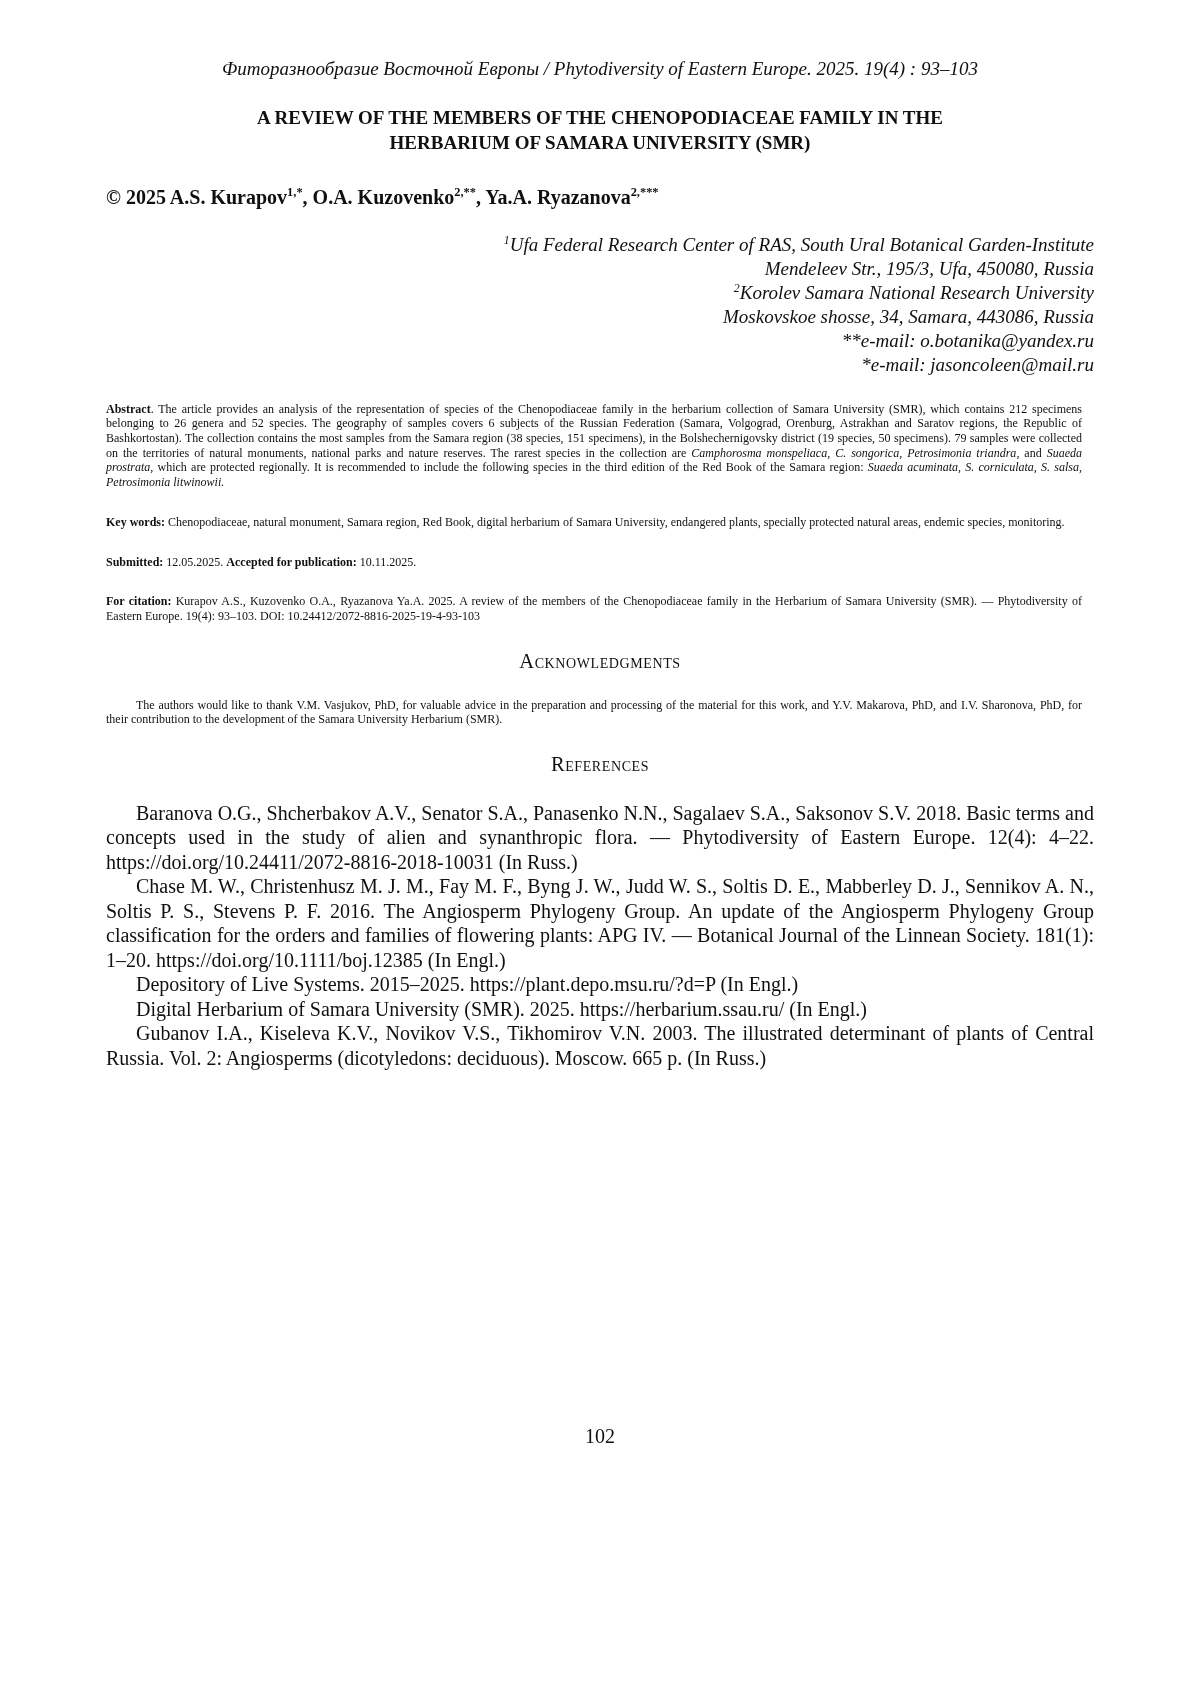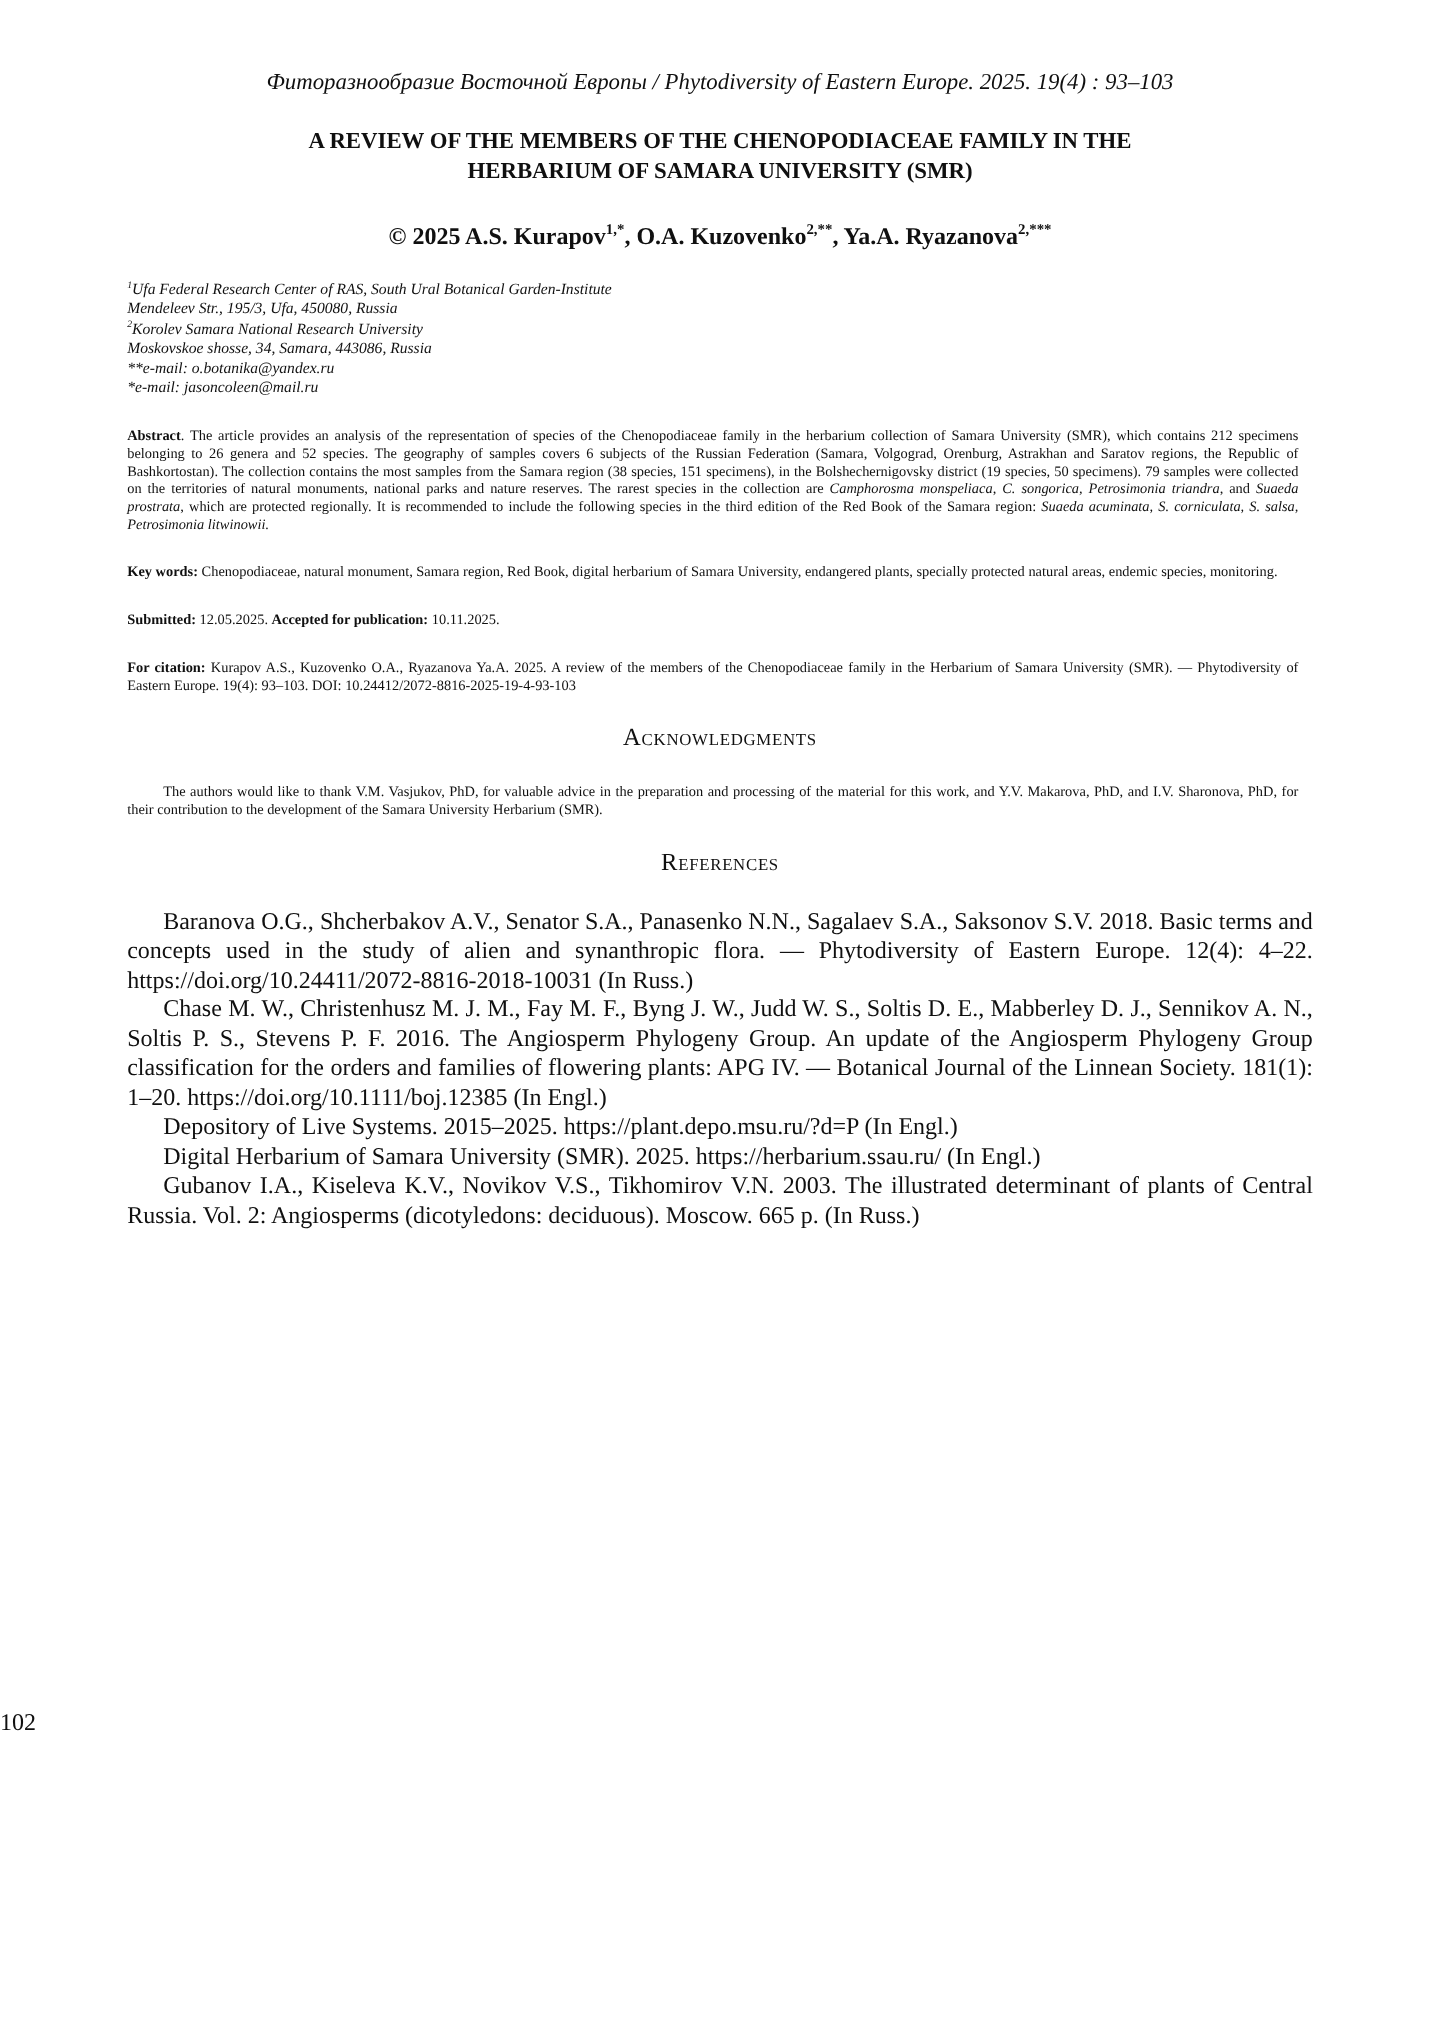"© 2025 A.S. Kurapov1,*, O.A." .authors { text-align: center -> left }
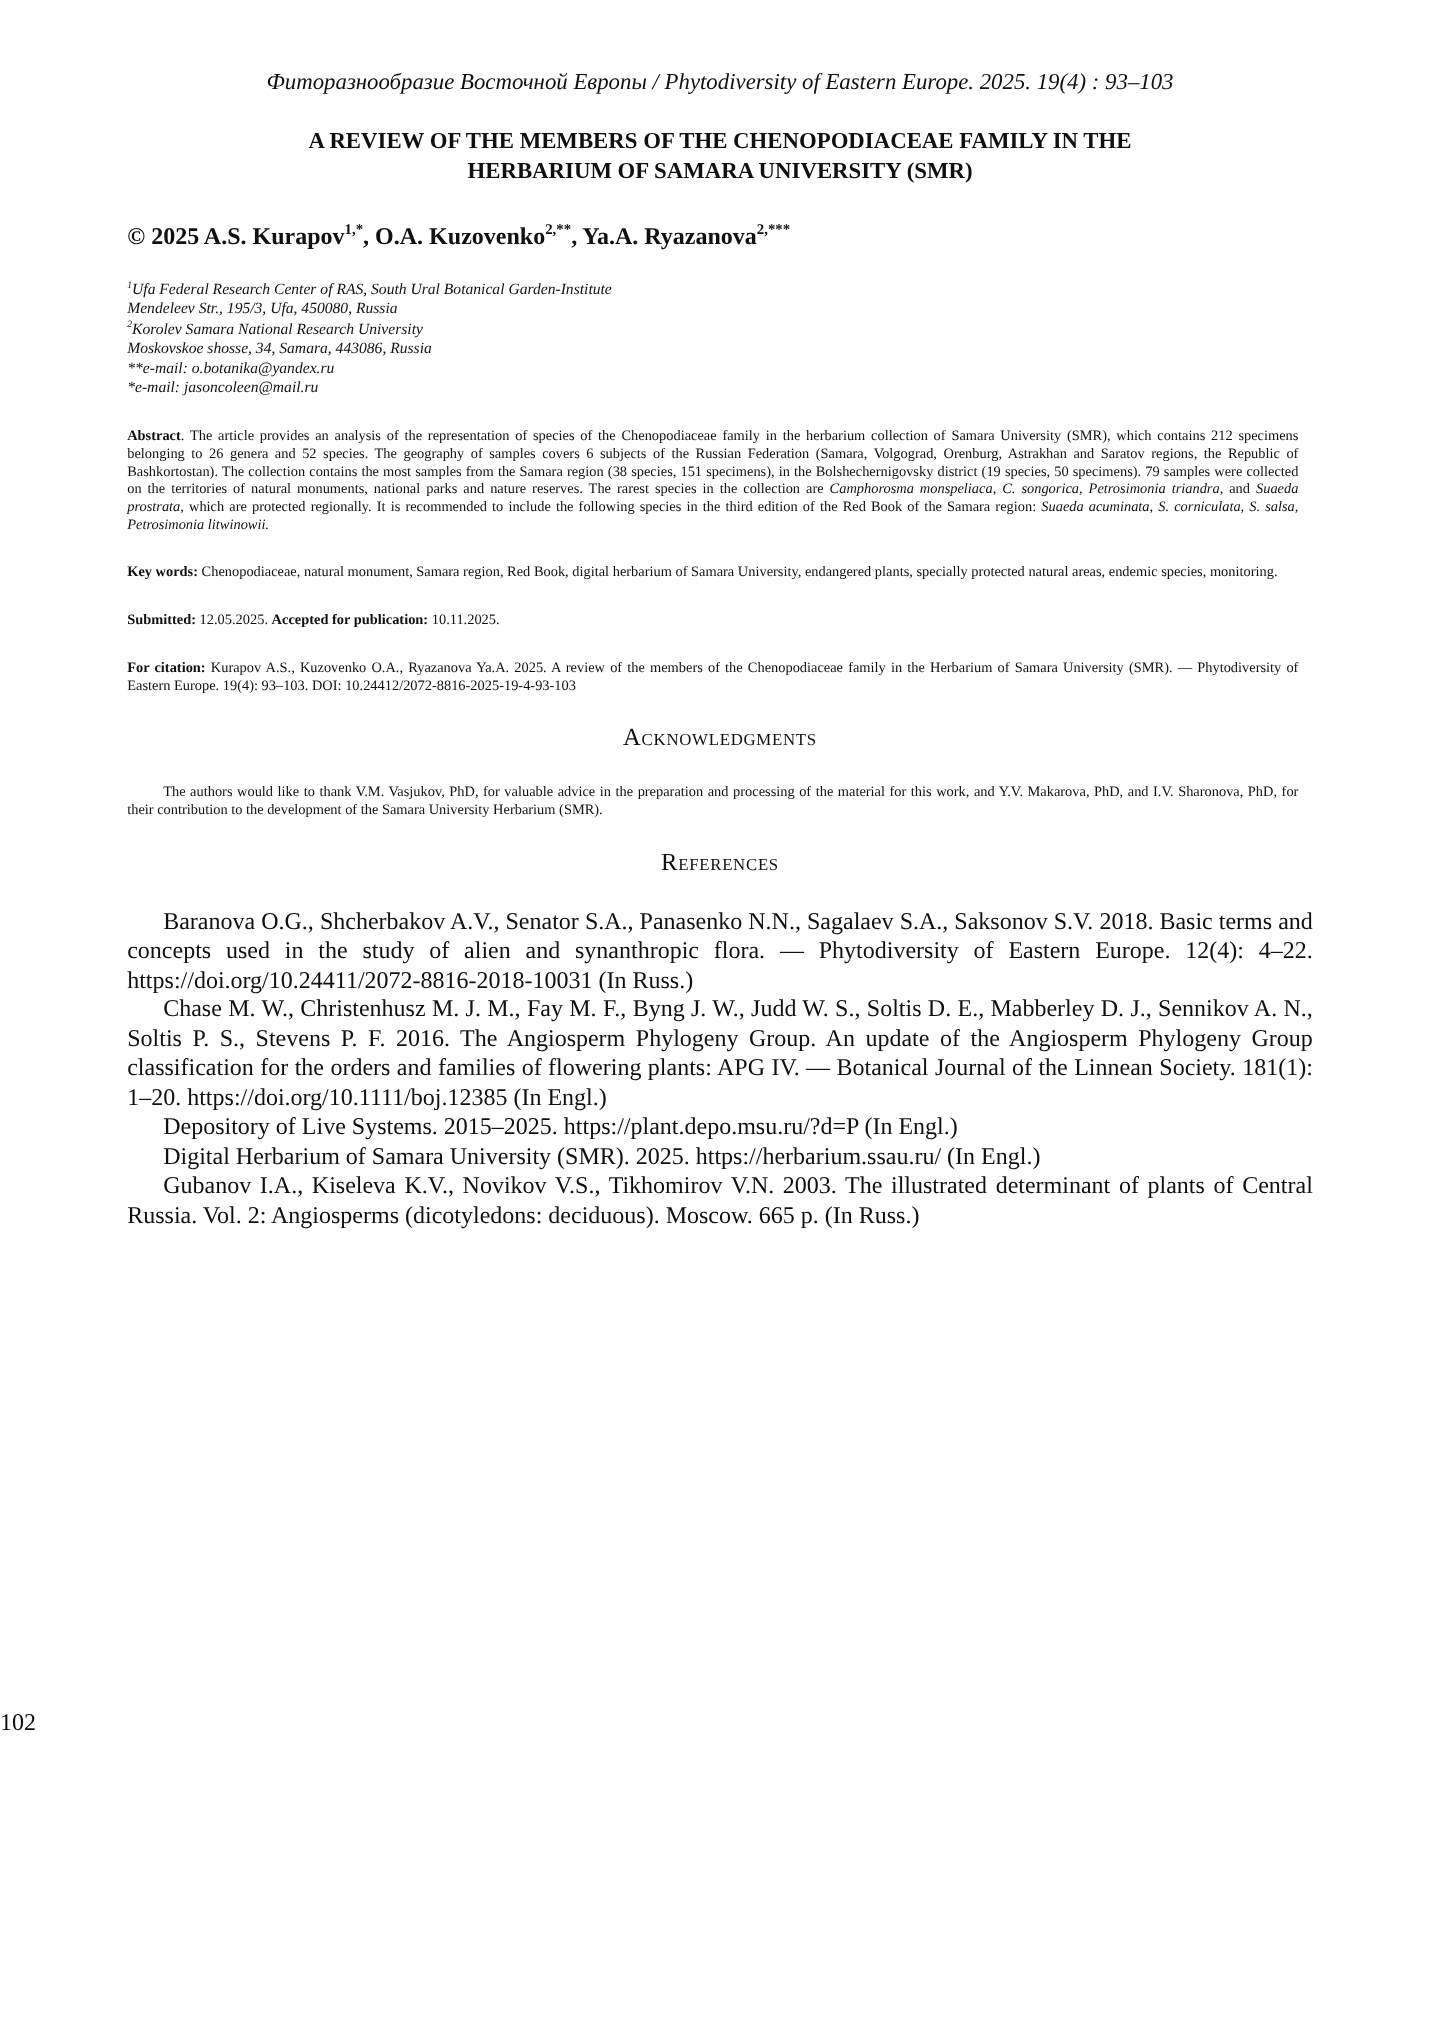"1Ufa Federal Research Center of" .affiliations { font-size: 13px -> 19px; text-align: left -> right }
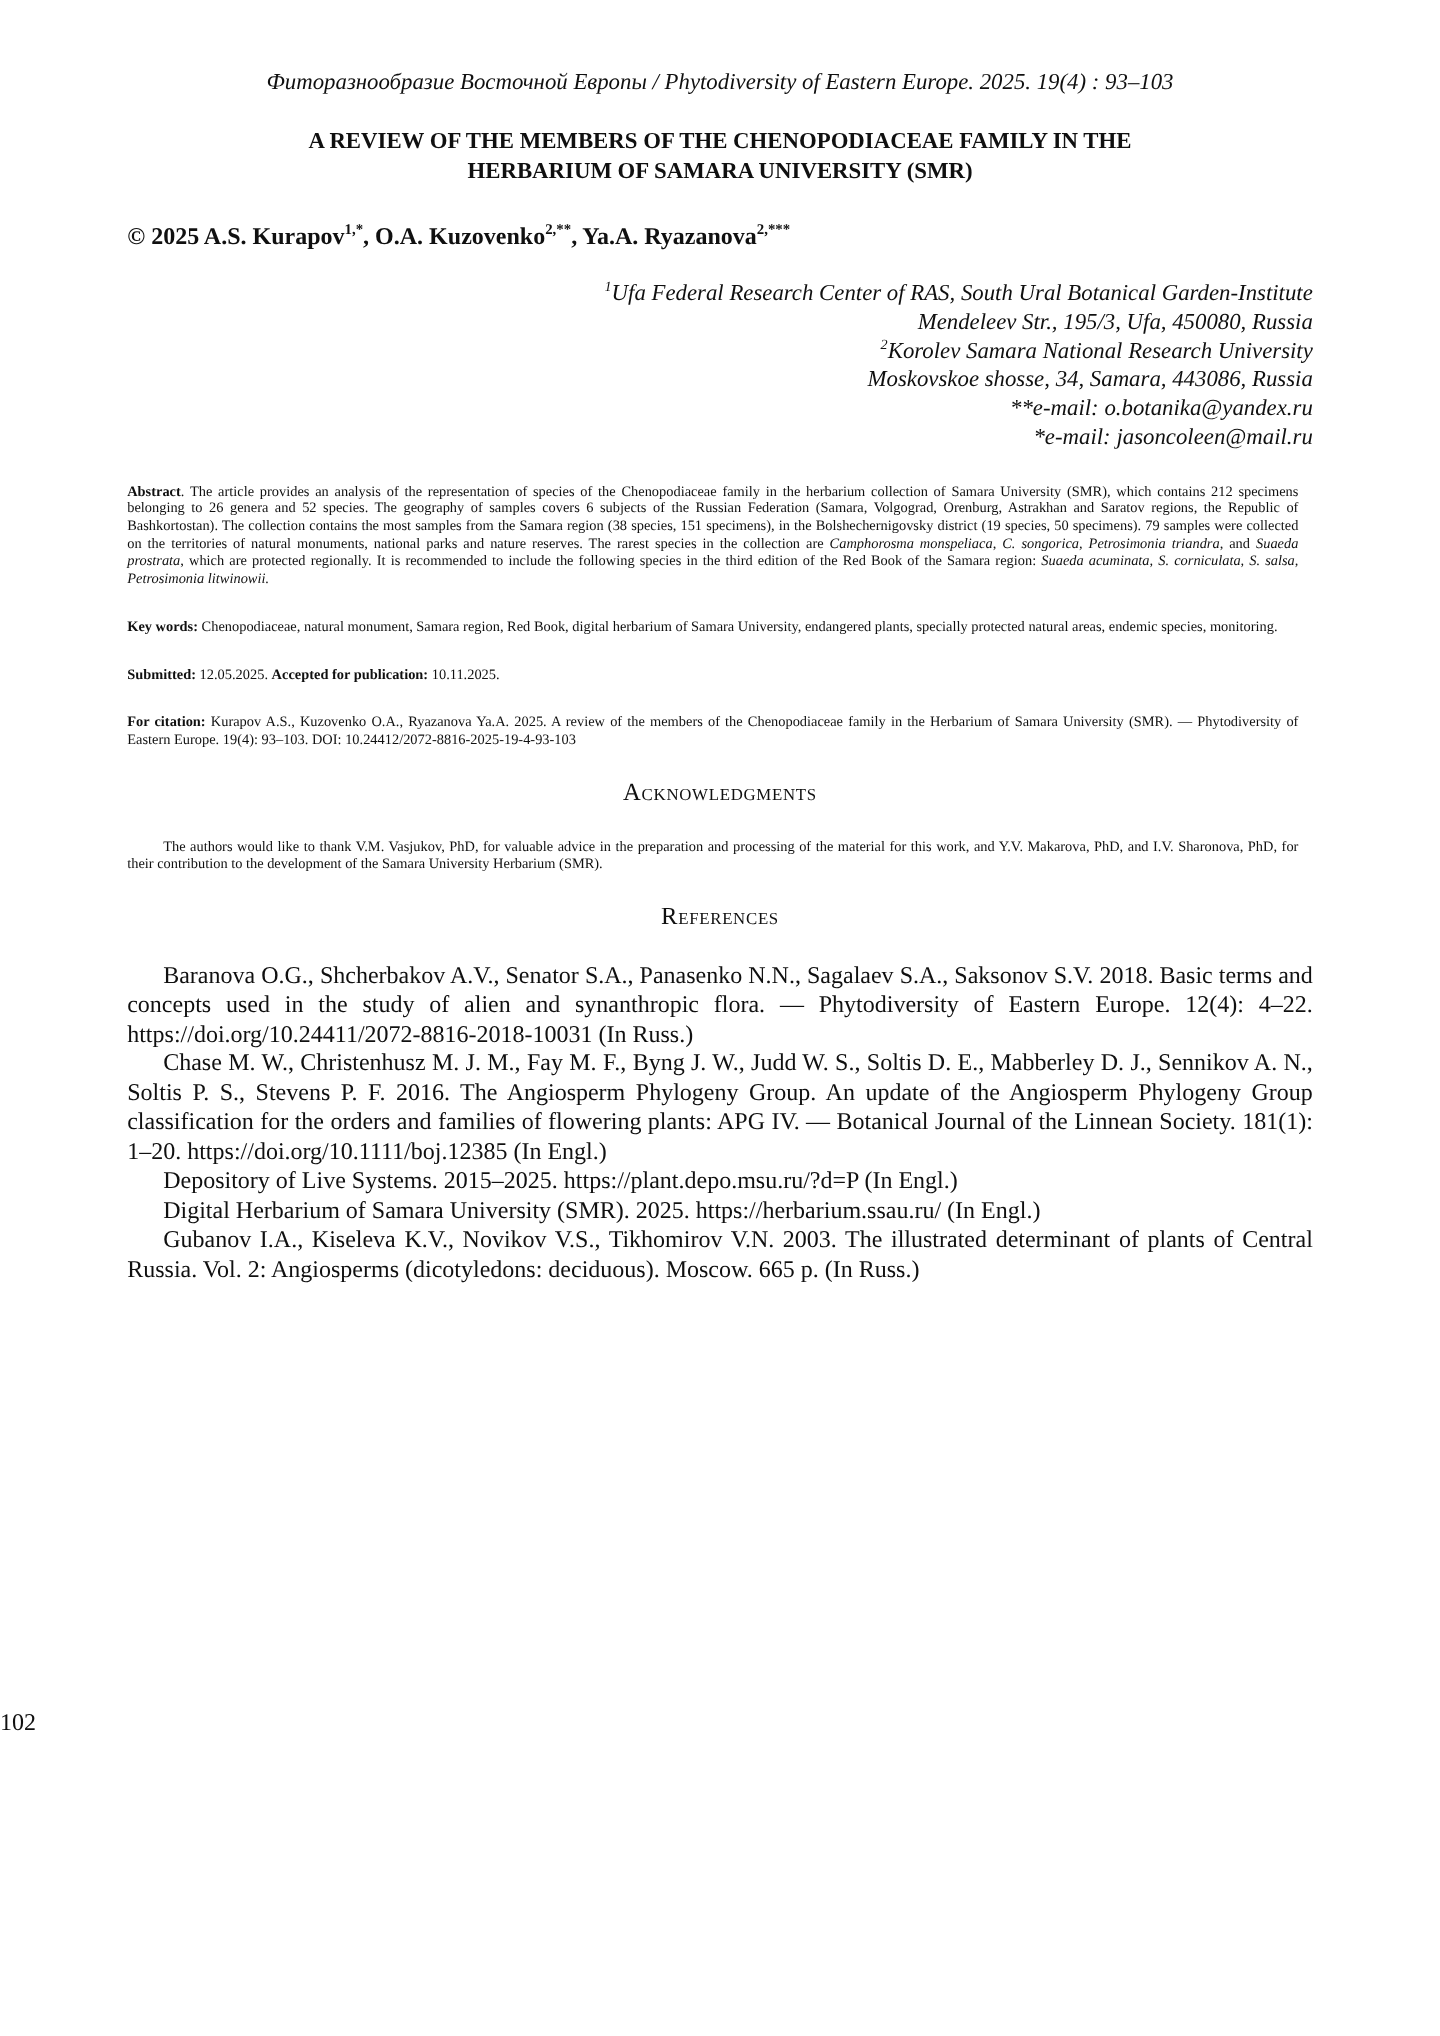"102" .footer { text-align: none -> center }
